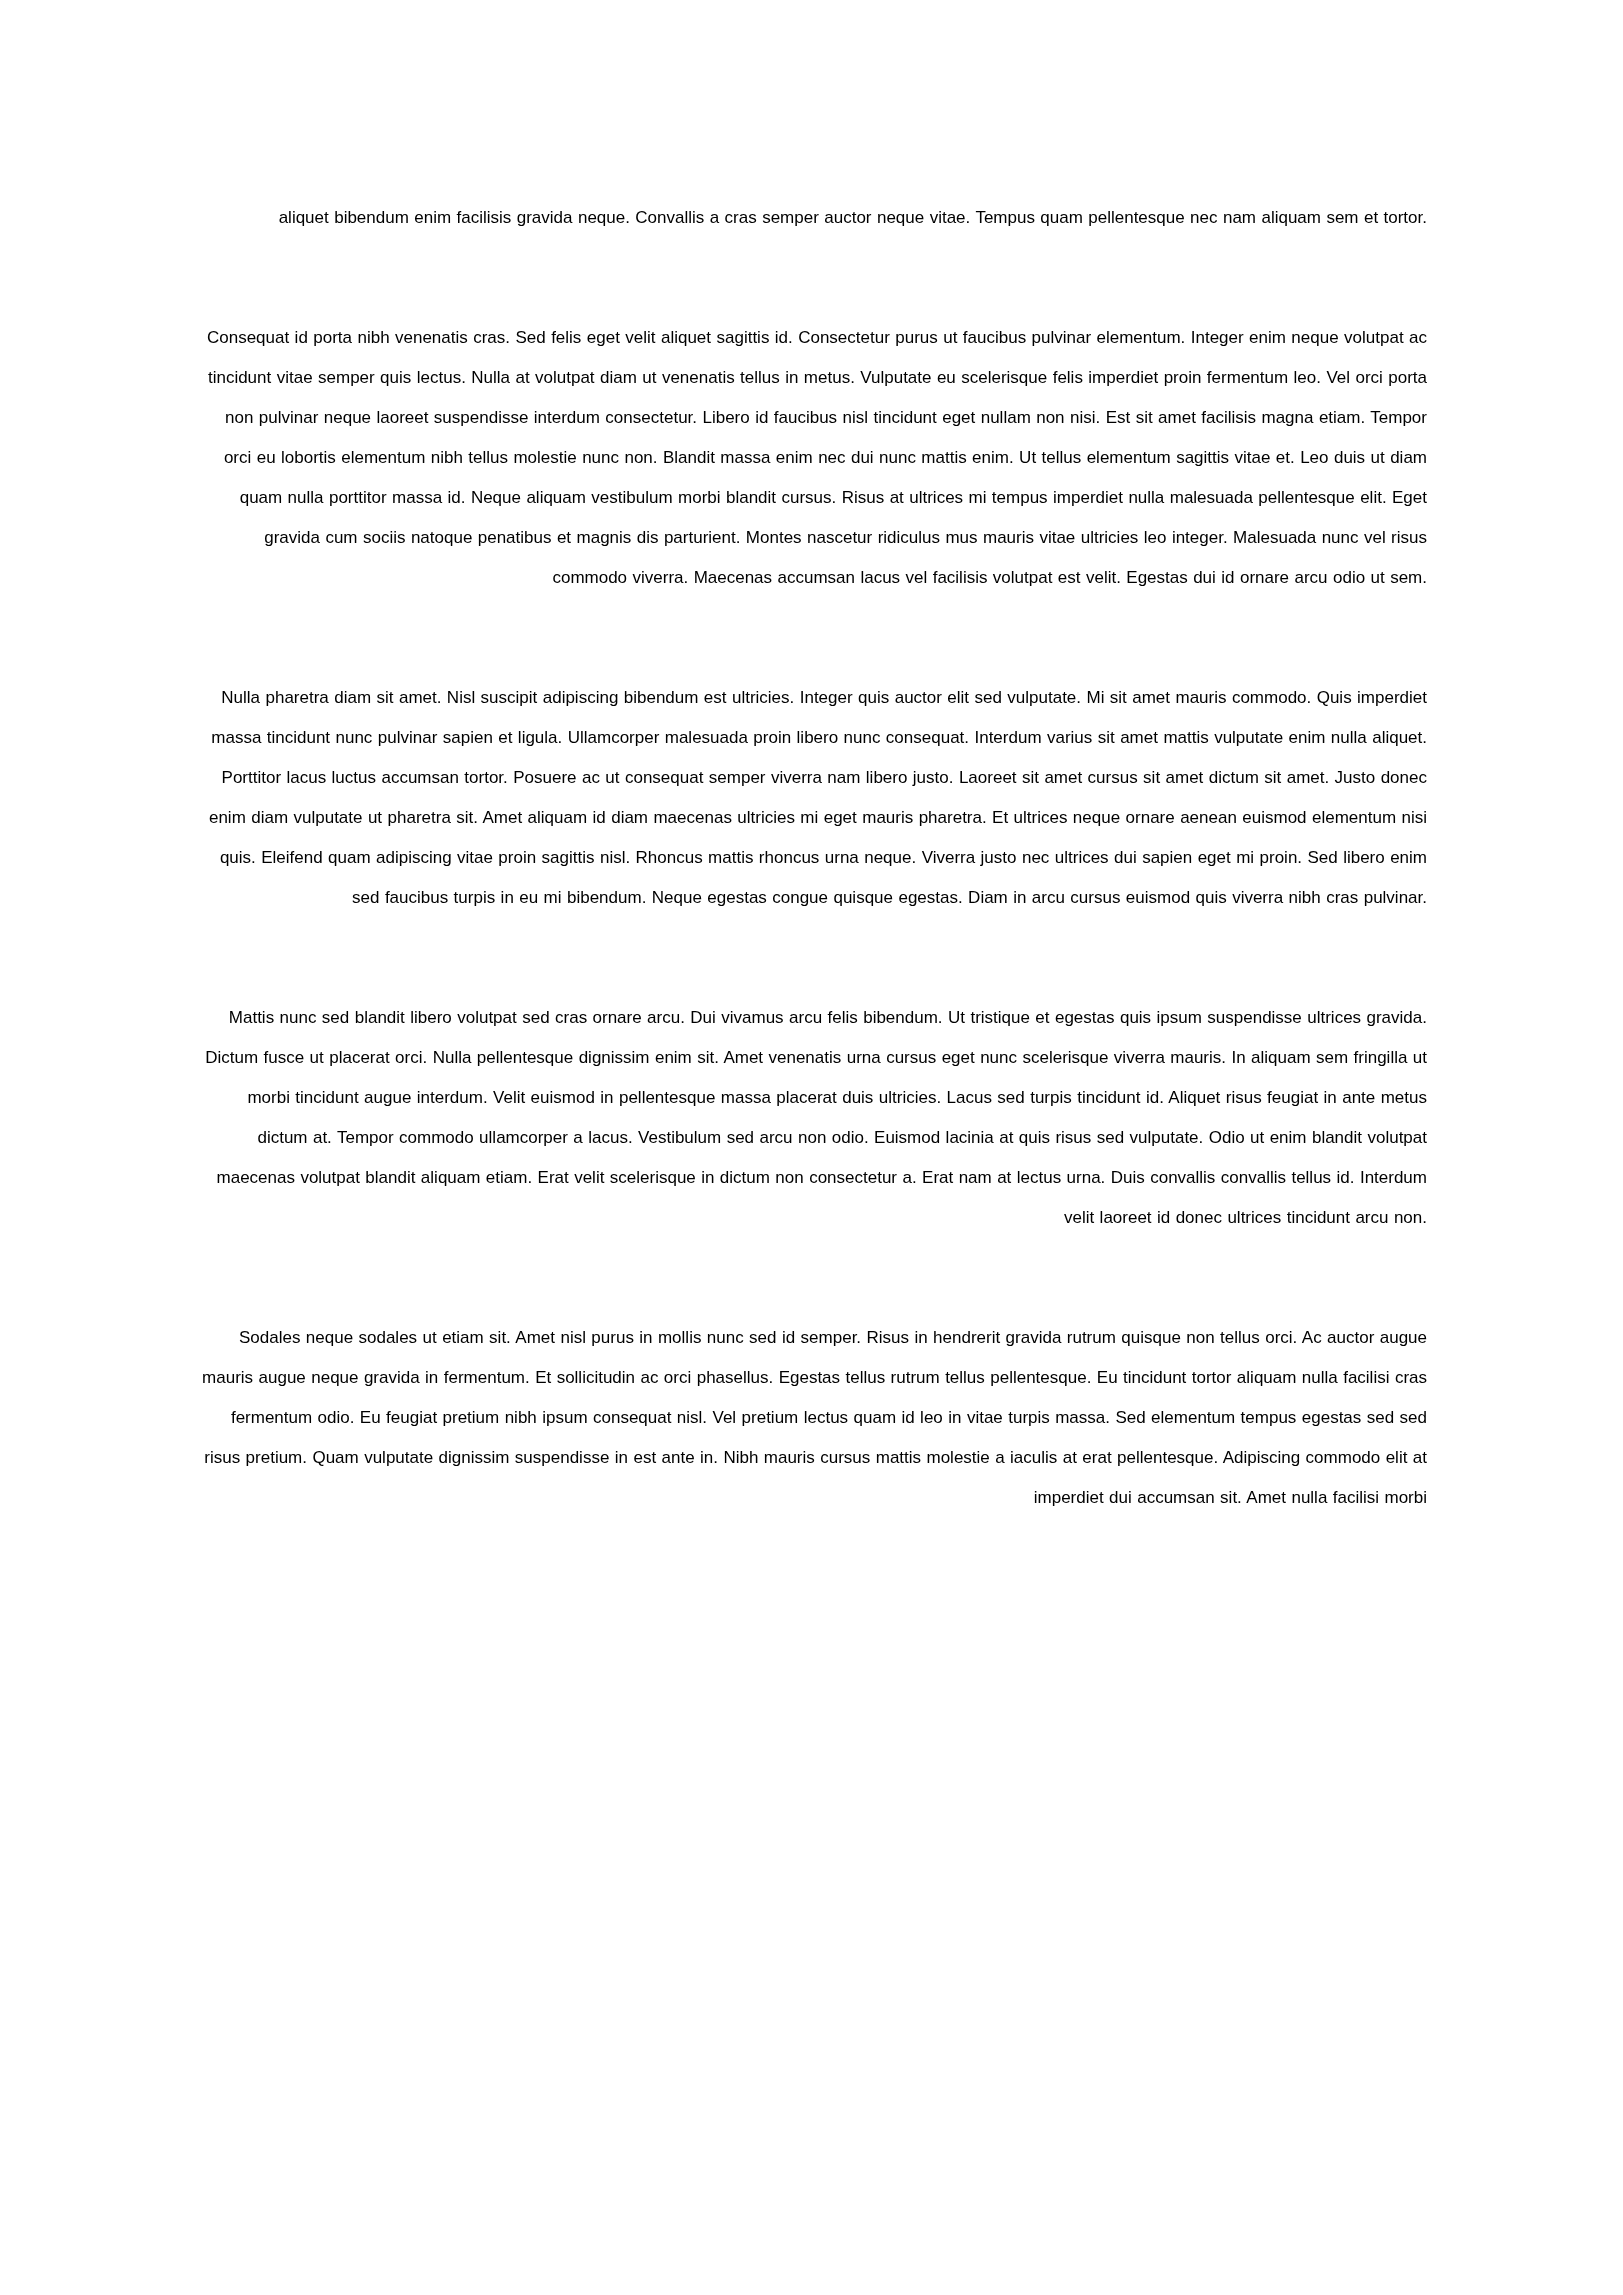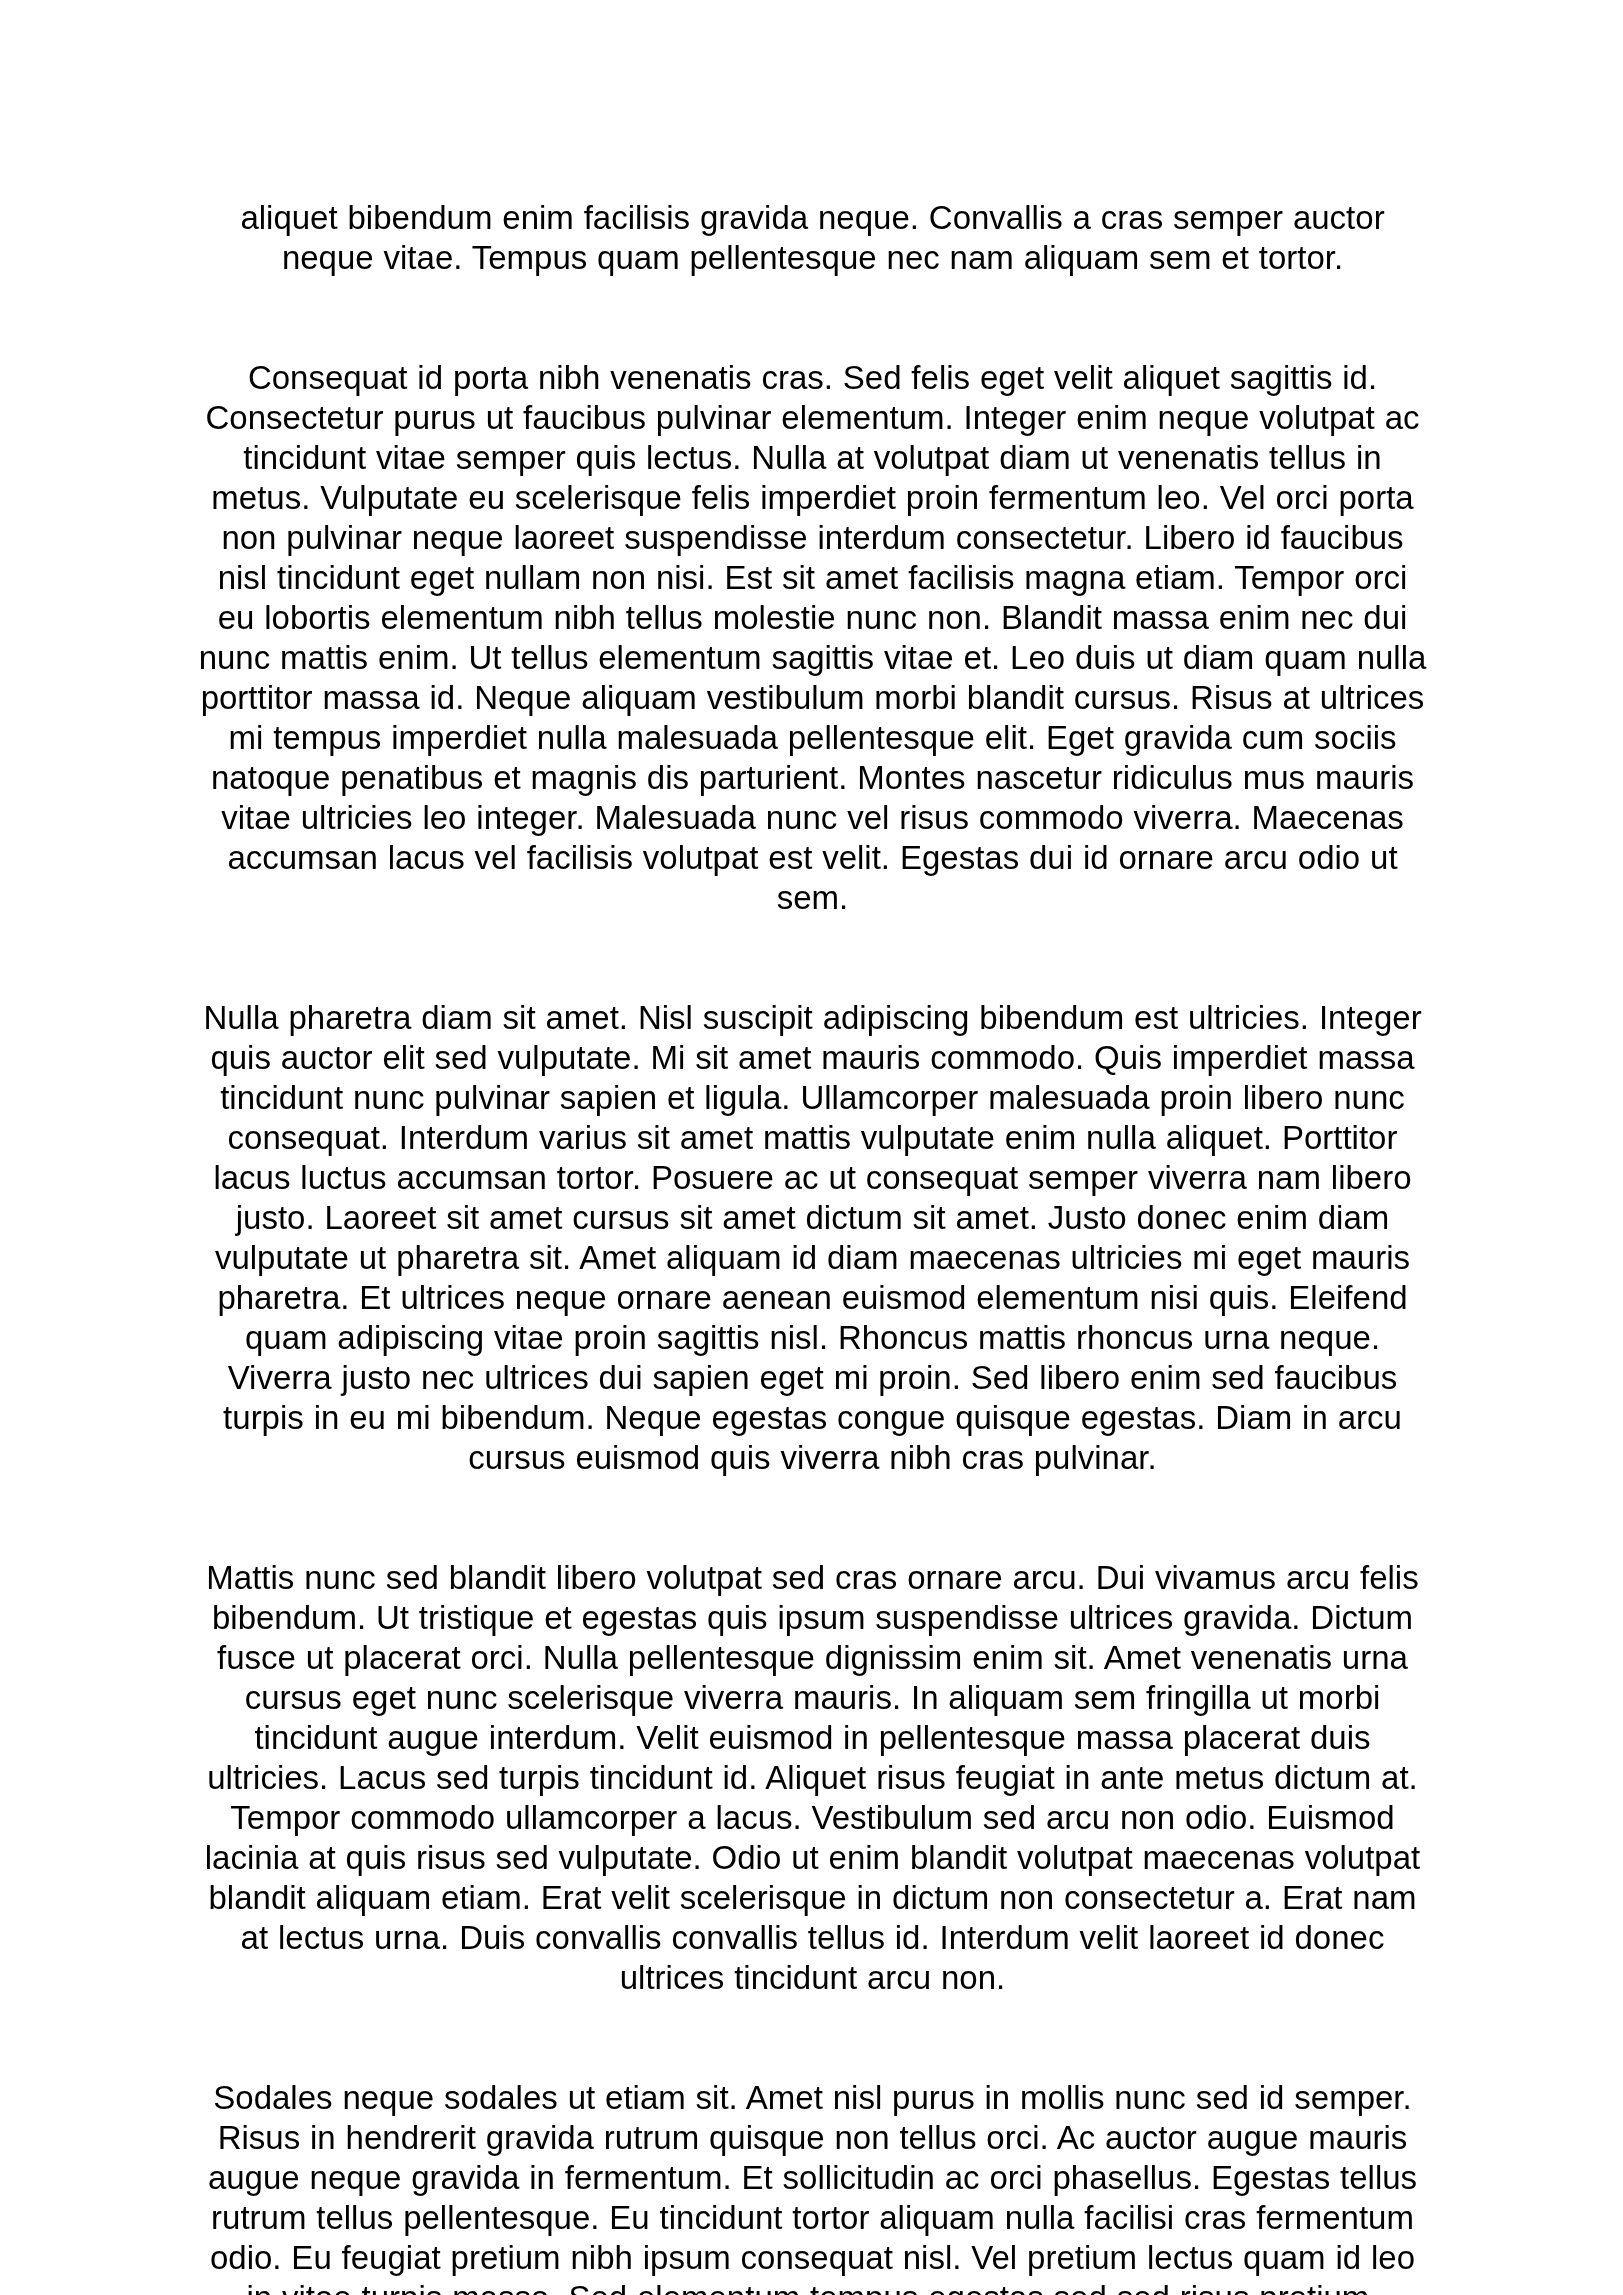"aliquet bibendum enim facilisis gravida" .content p { font-size: 33px -> 17px; text-align: center -> right }
